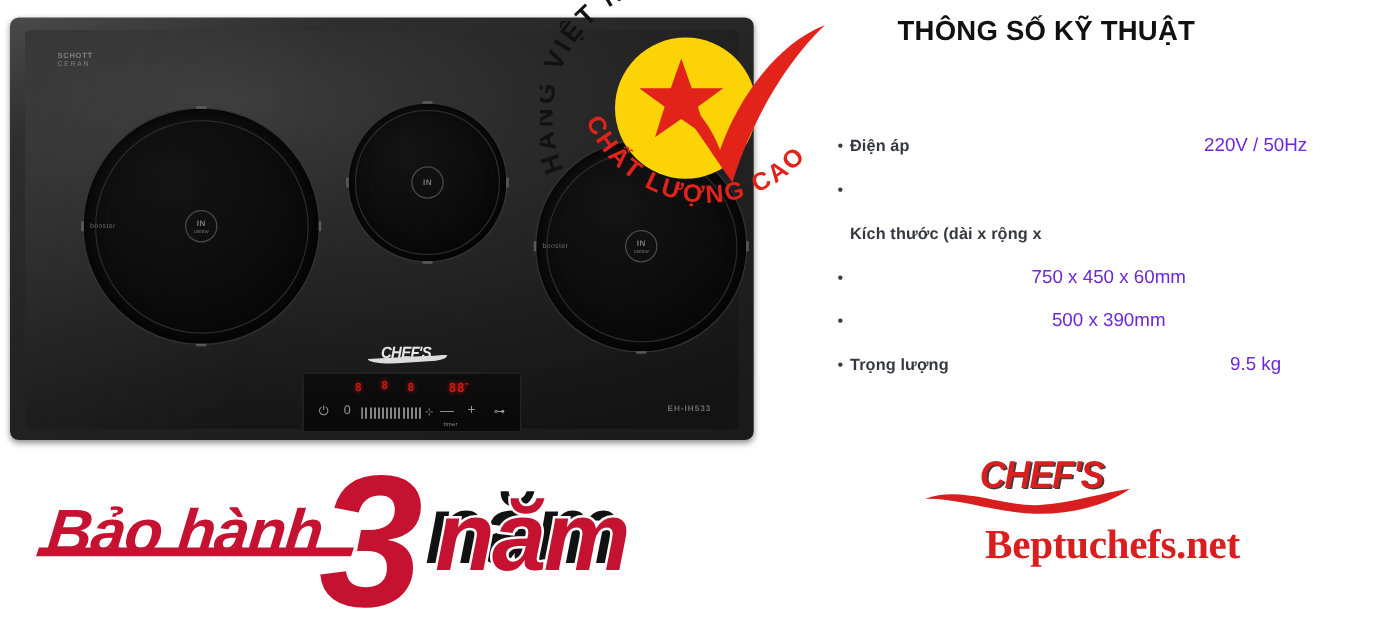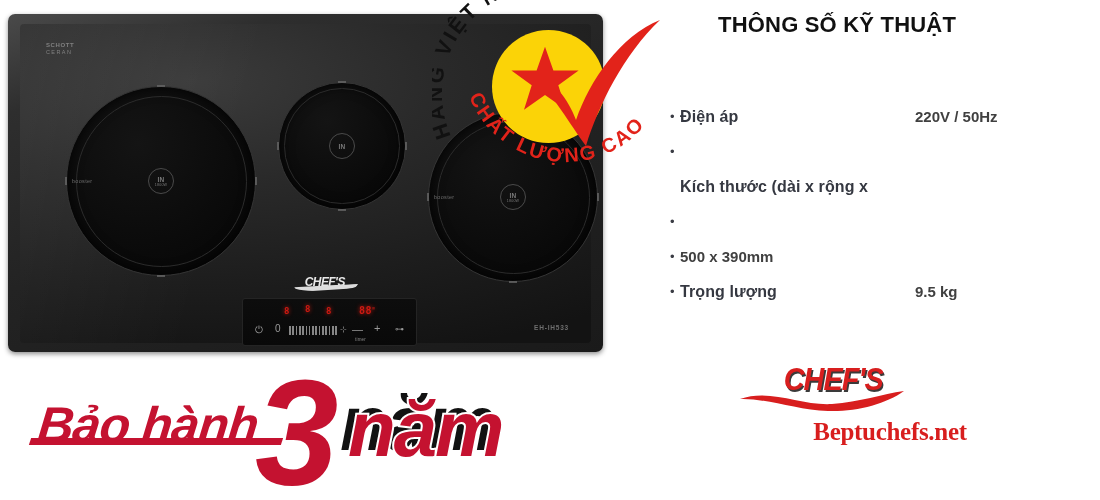"Điện áp" .spec-label { font-size: 16px -> 13px }
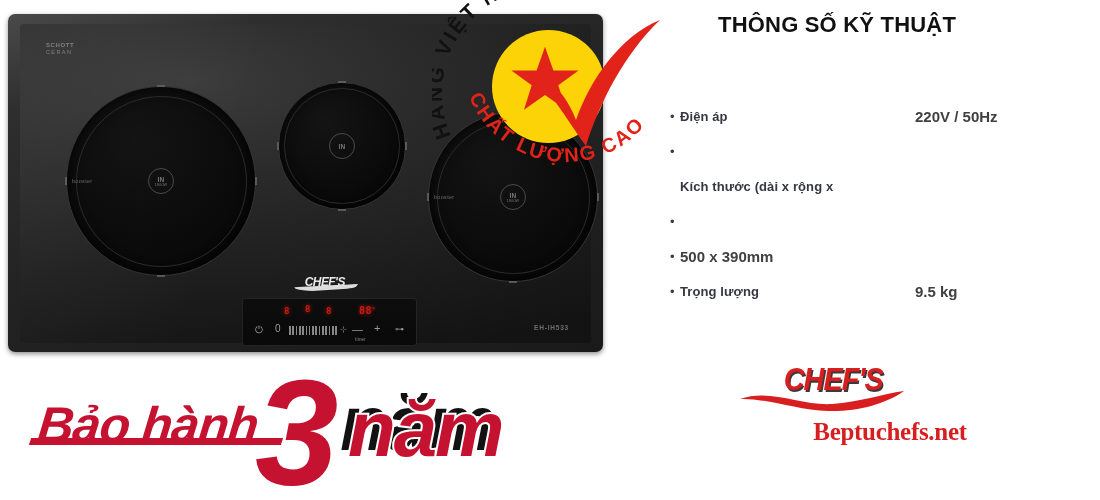"220V / 50Hz" .spec-value { color: #404040 -> #6d28d9; font-weight: 700 -> 400; text-align: none -> center }
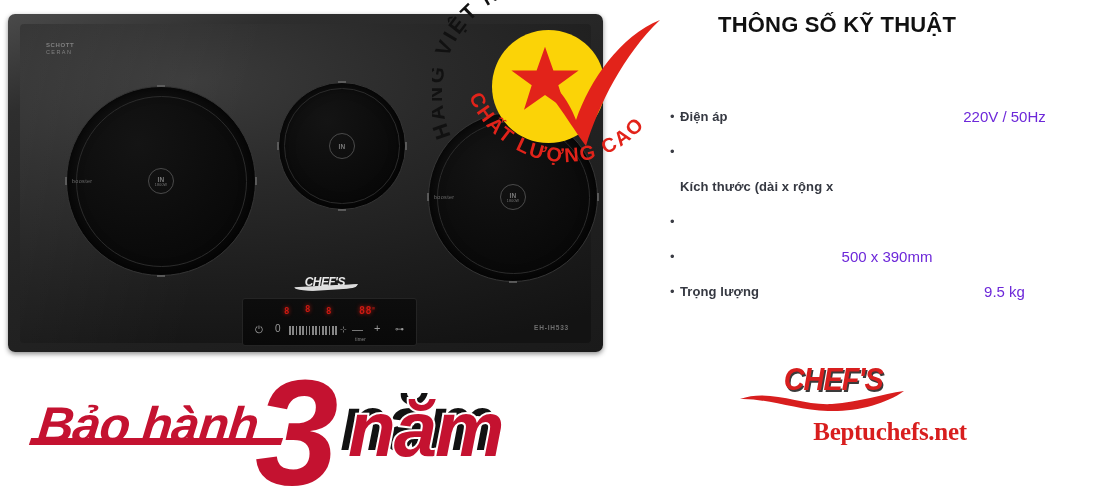"750 x 450 x 60mm" span.spec-value { html: none -> <span>750 x 450 x 60mm</span> }
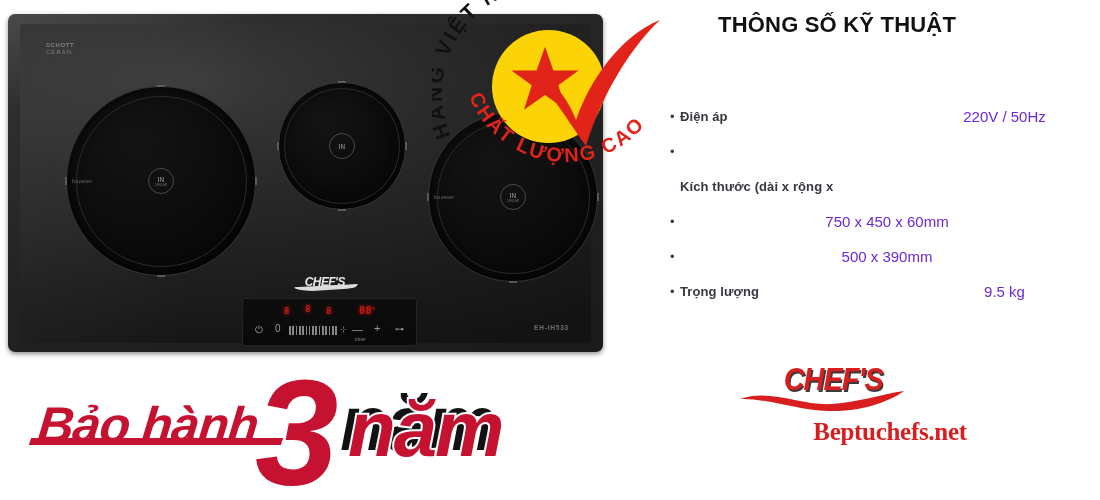"Beptuchefs.net" .brand-site { font-size: 25px -> 33px }
